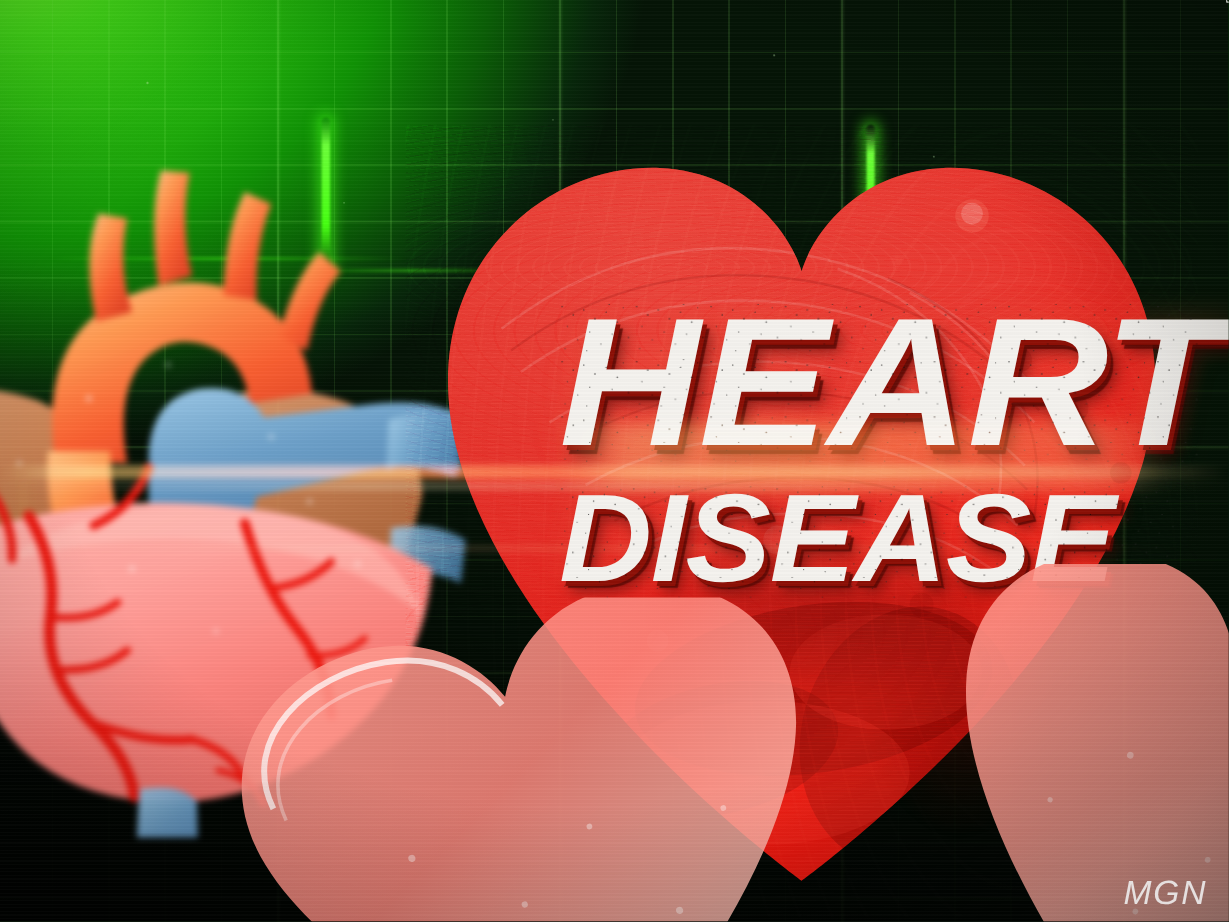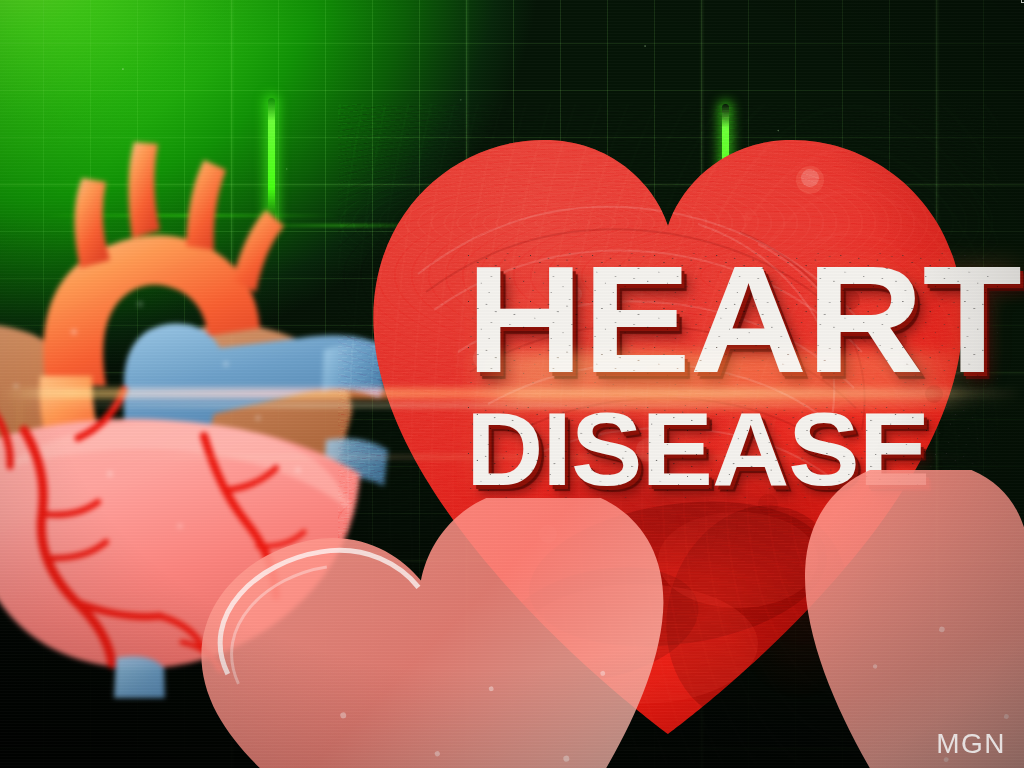"MGN" #stage { font-style: none -> italic }
